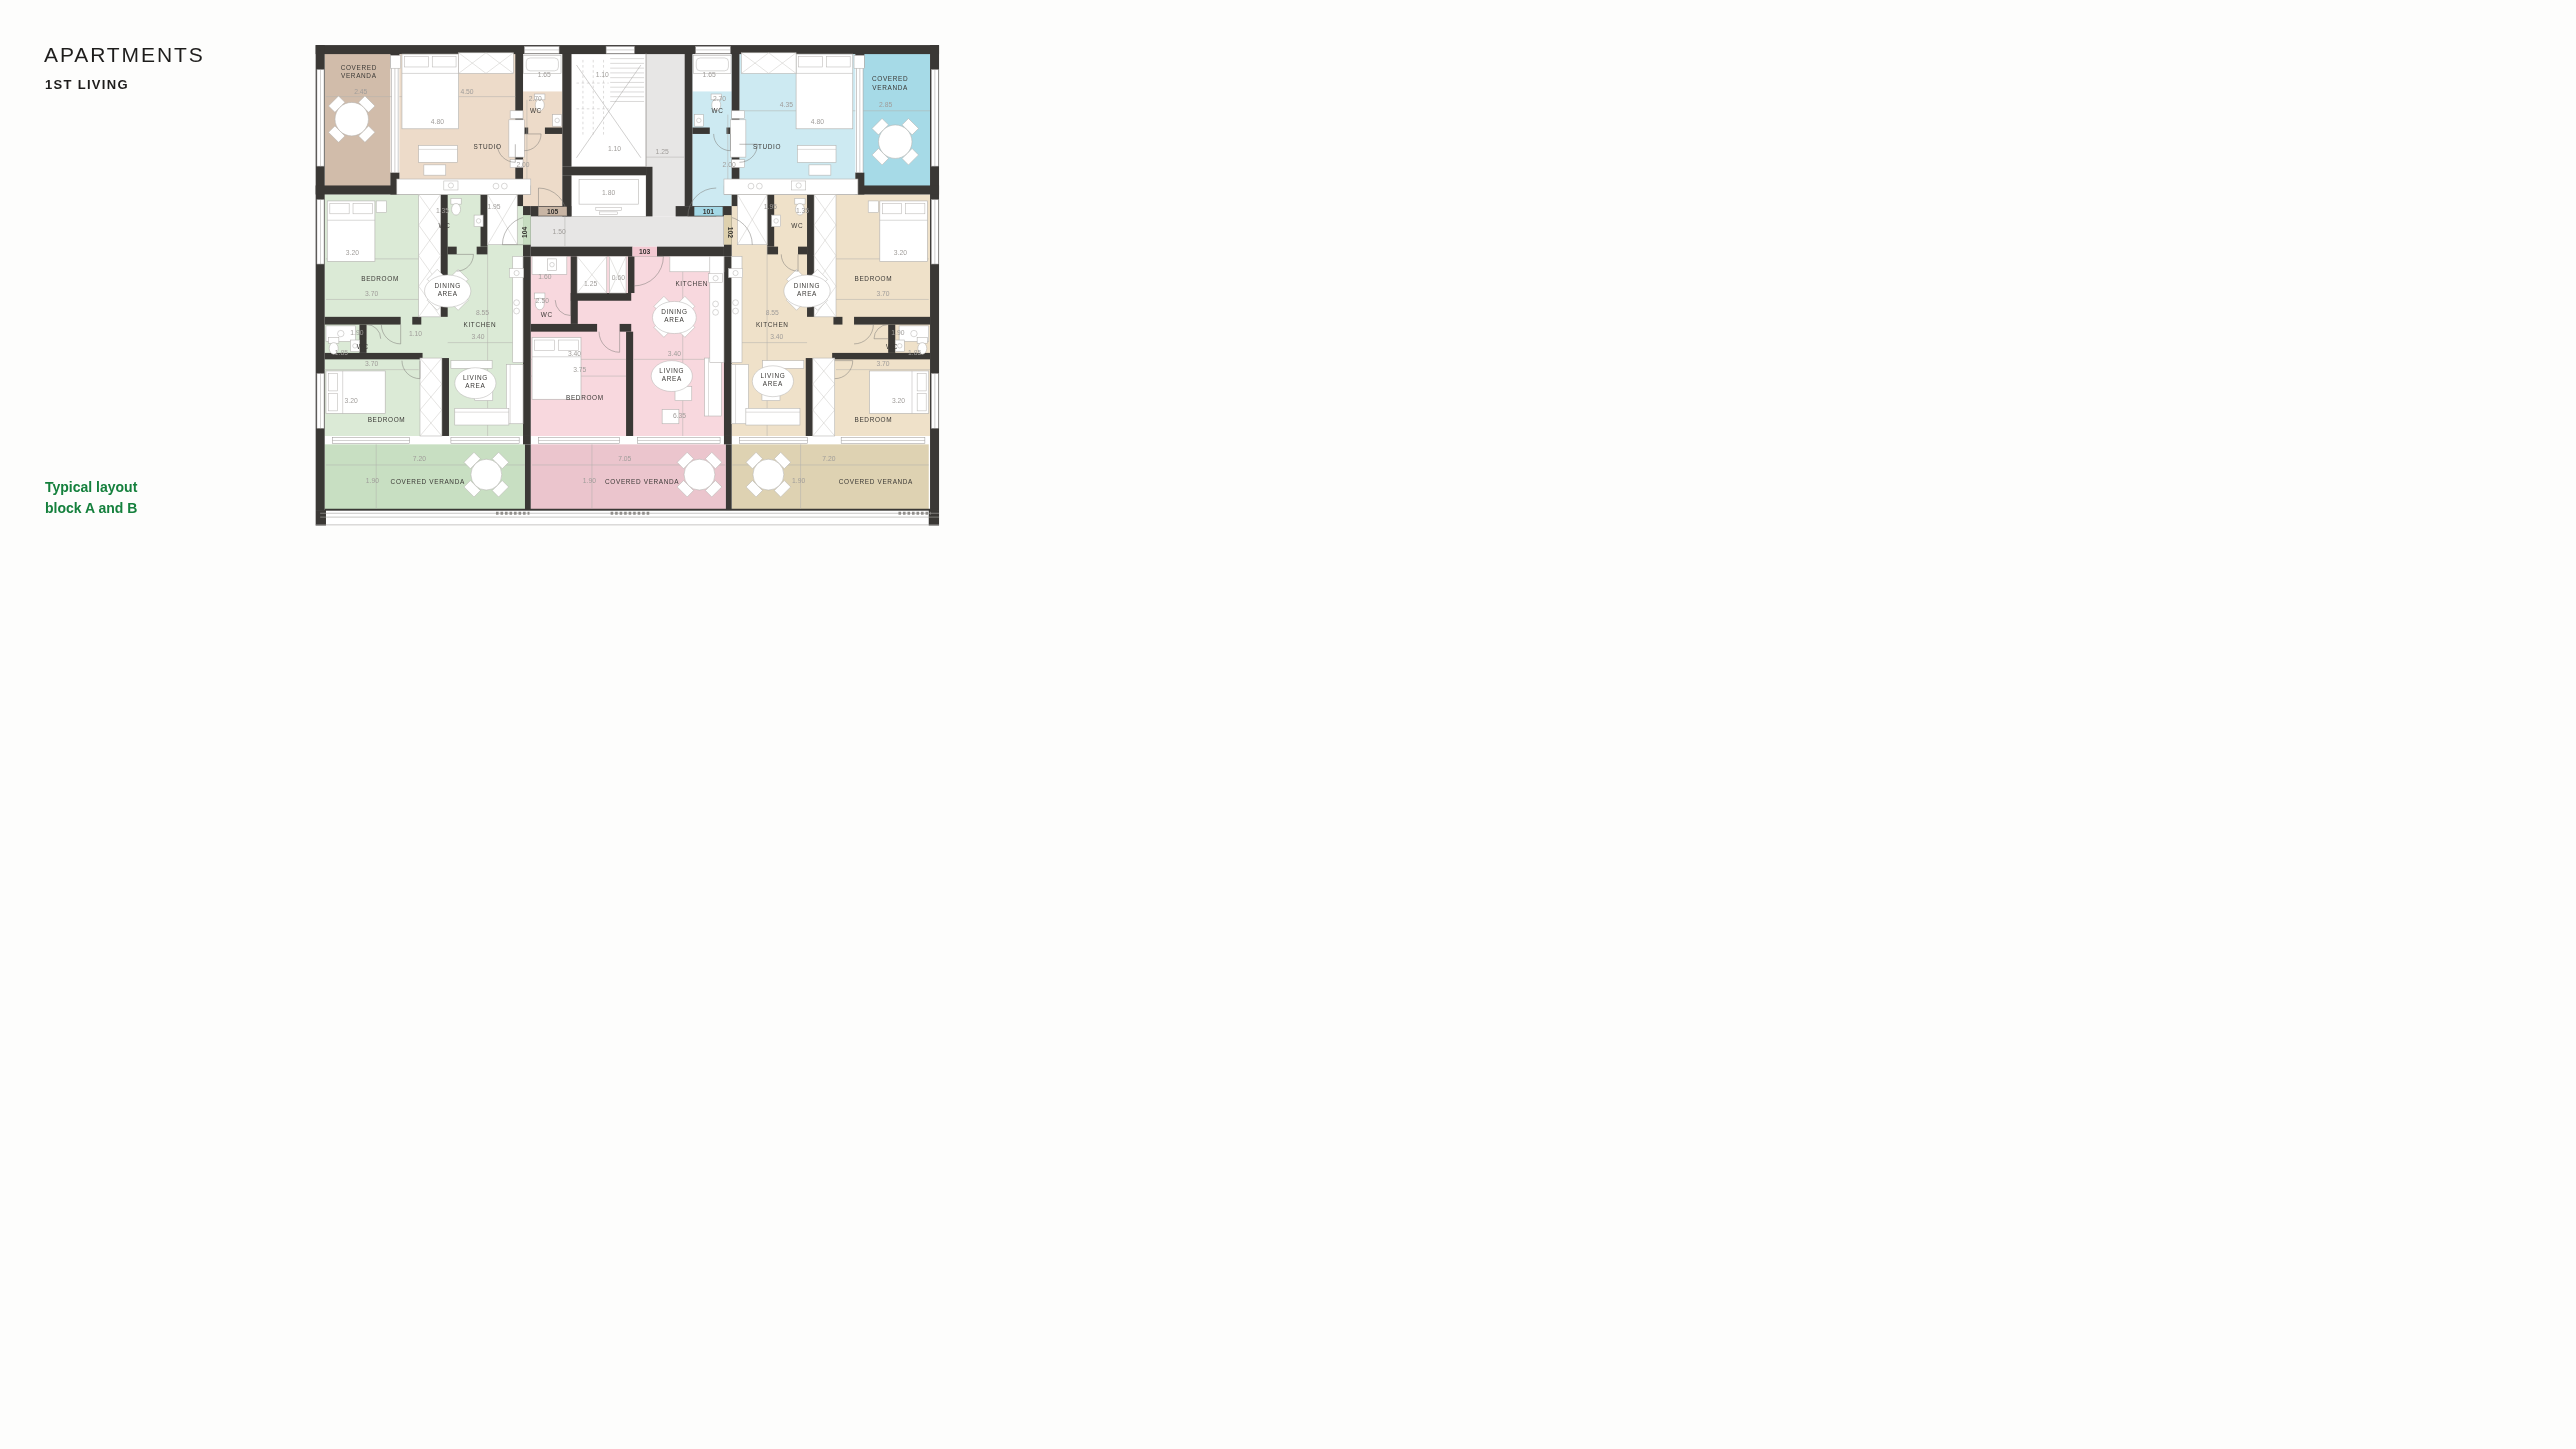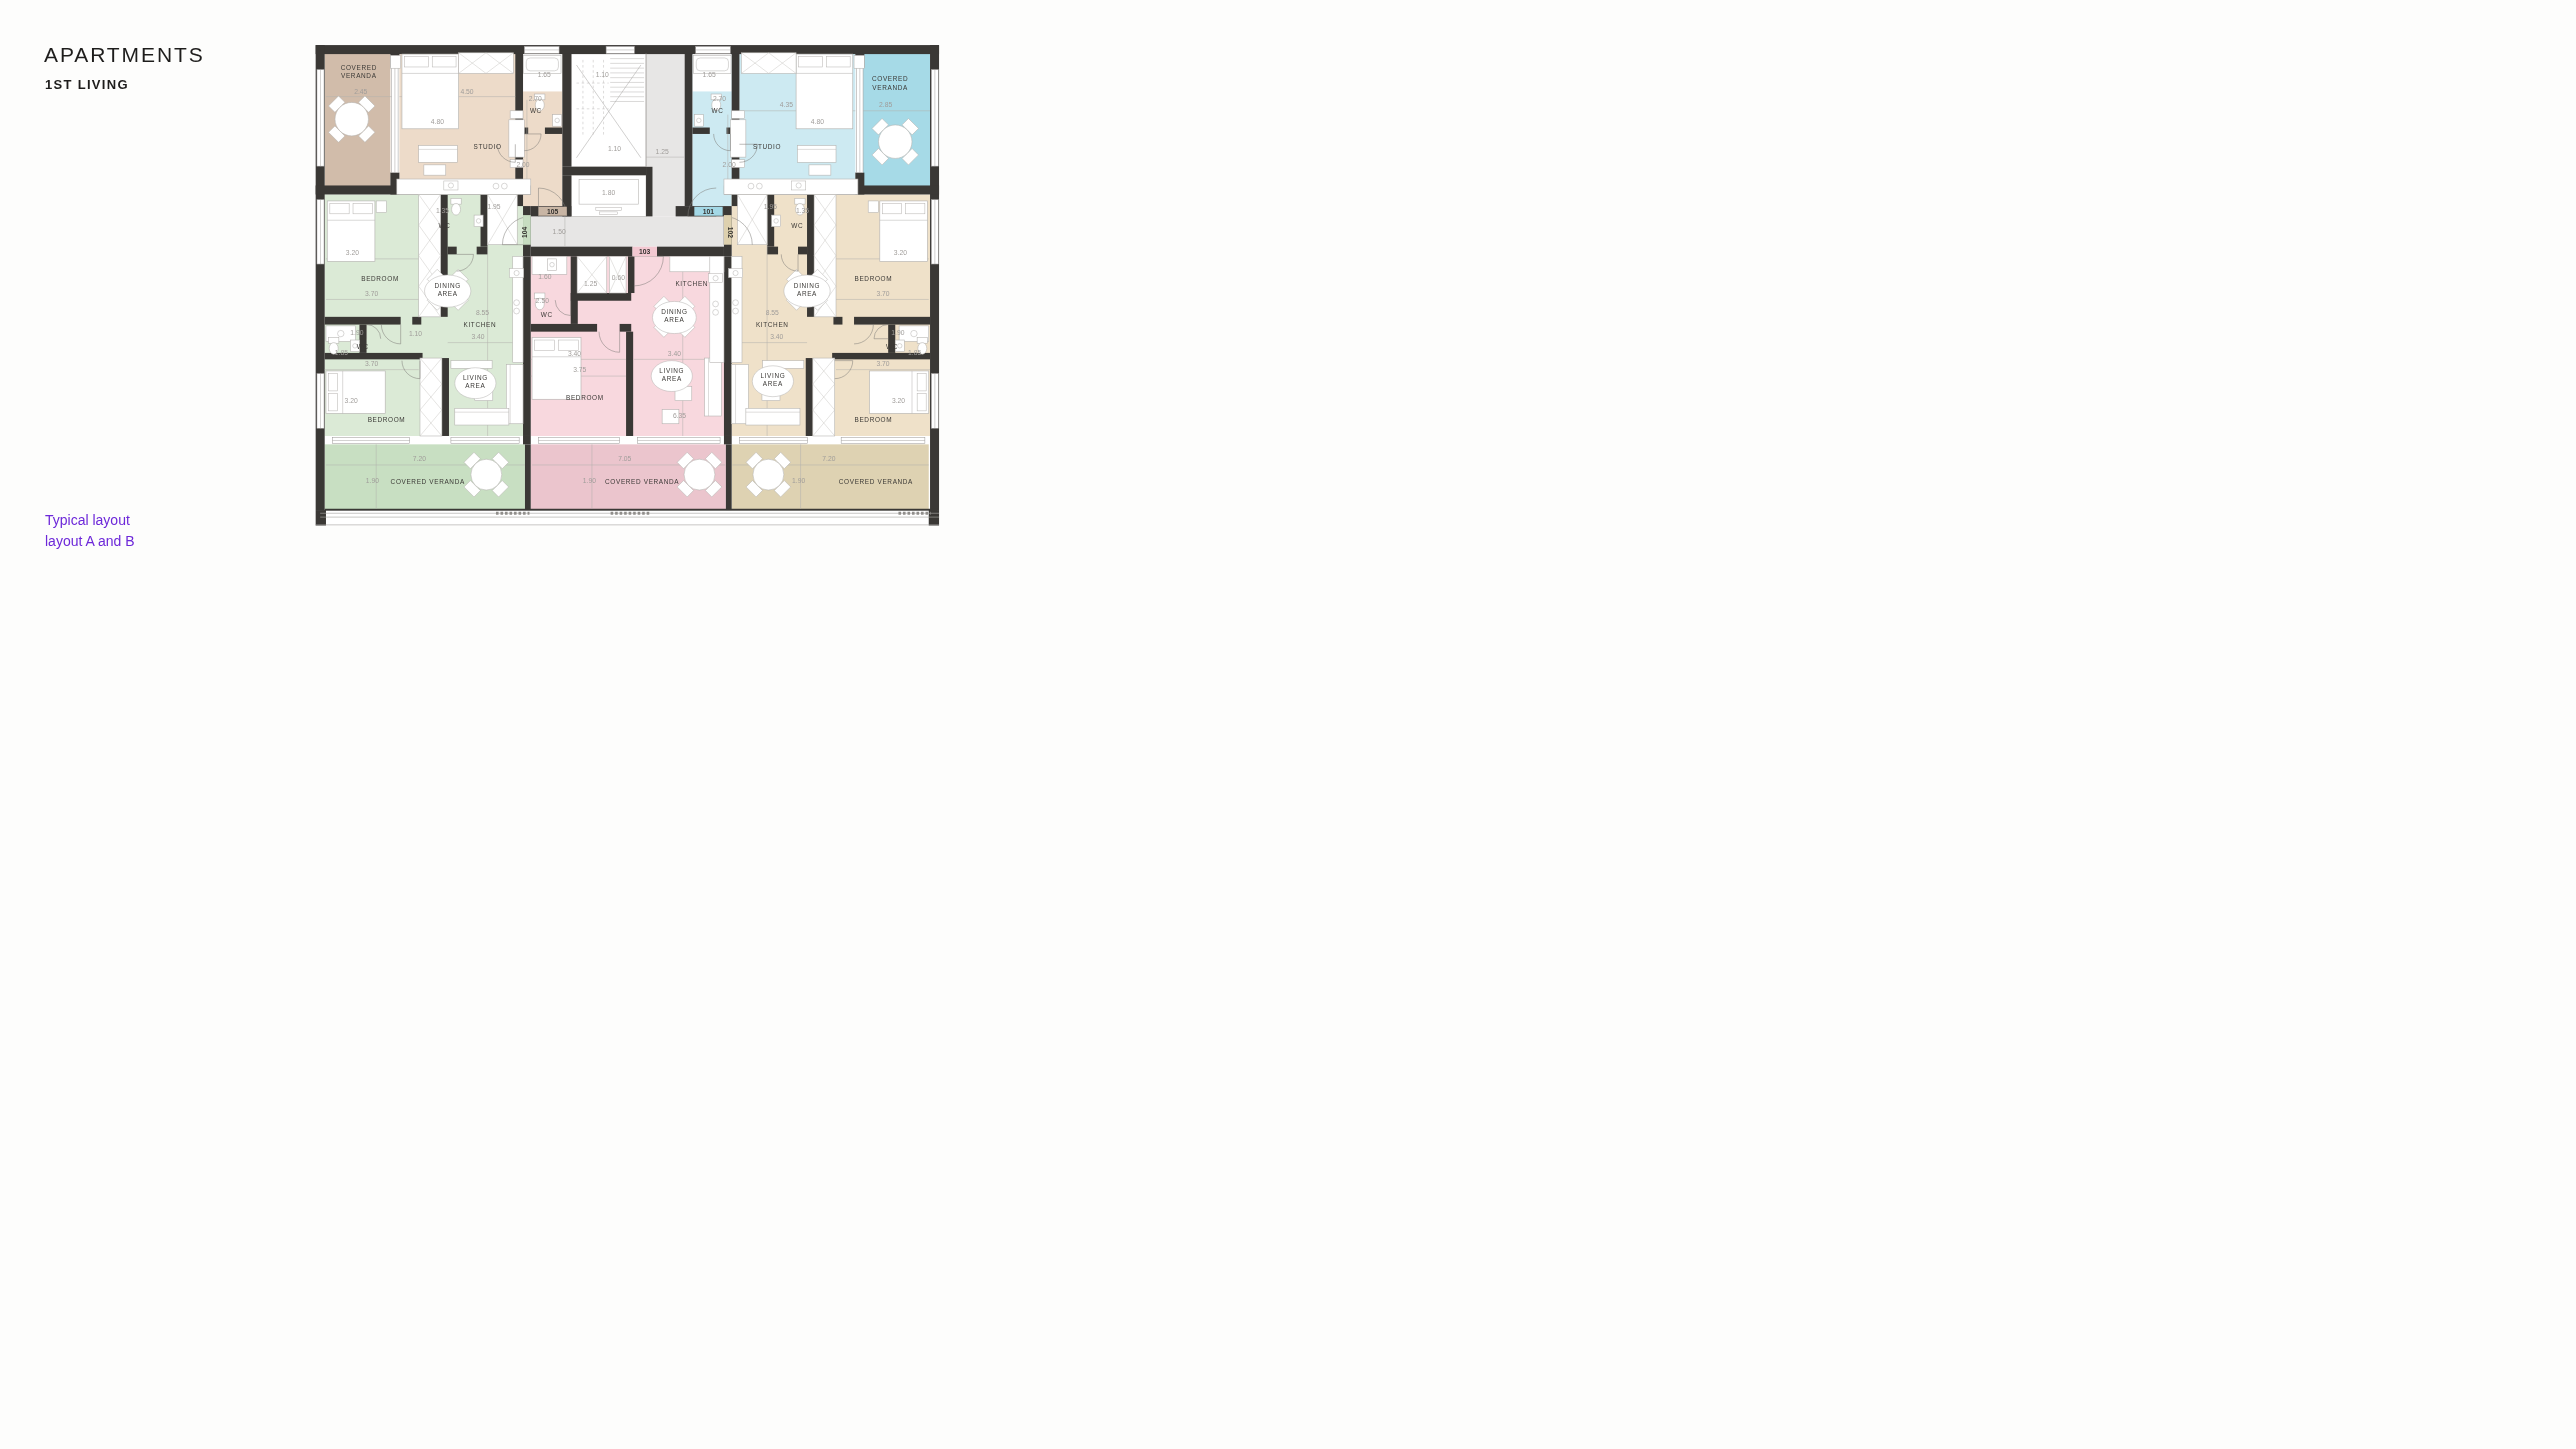"Typical layout" .footer { color: #6d28d9 -> #15803d; font-weight: 400 -> 700; margin-top: 33px -> none }
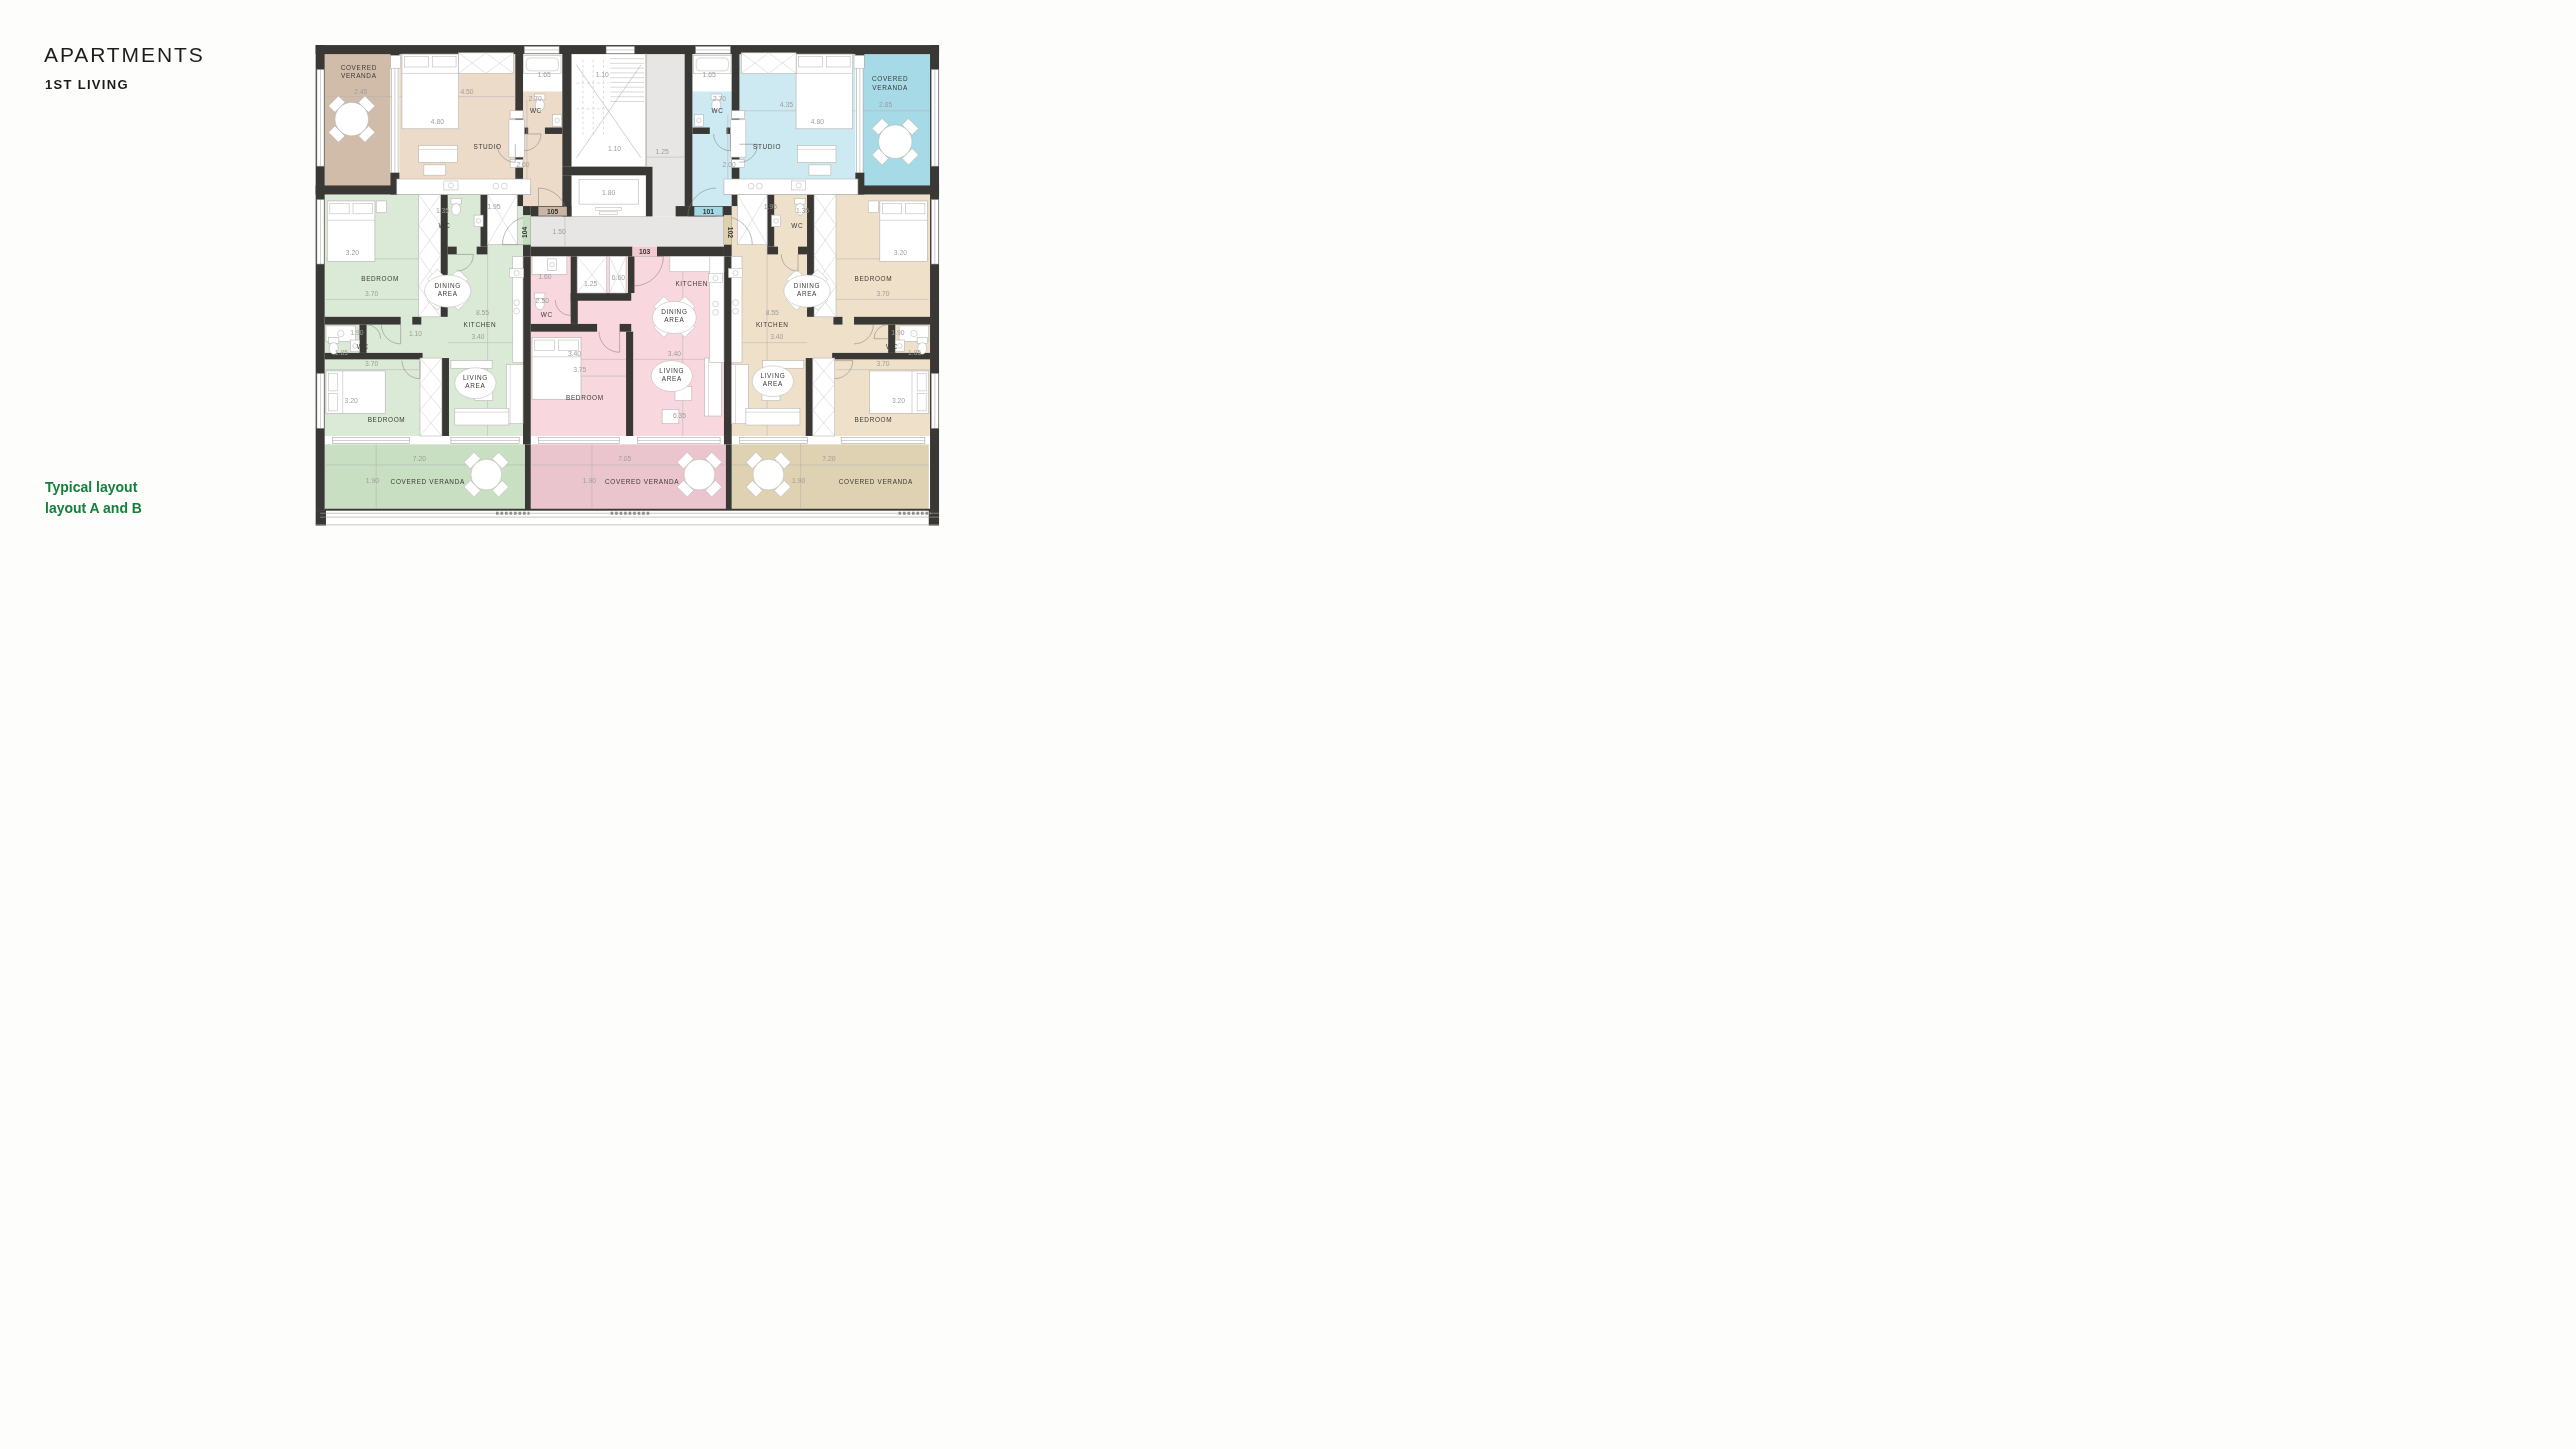"layout A and B" div { text: layout -> block }
